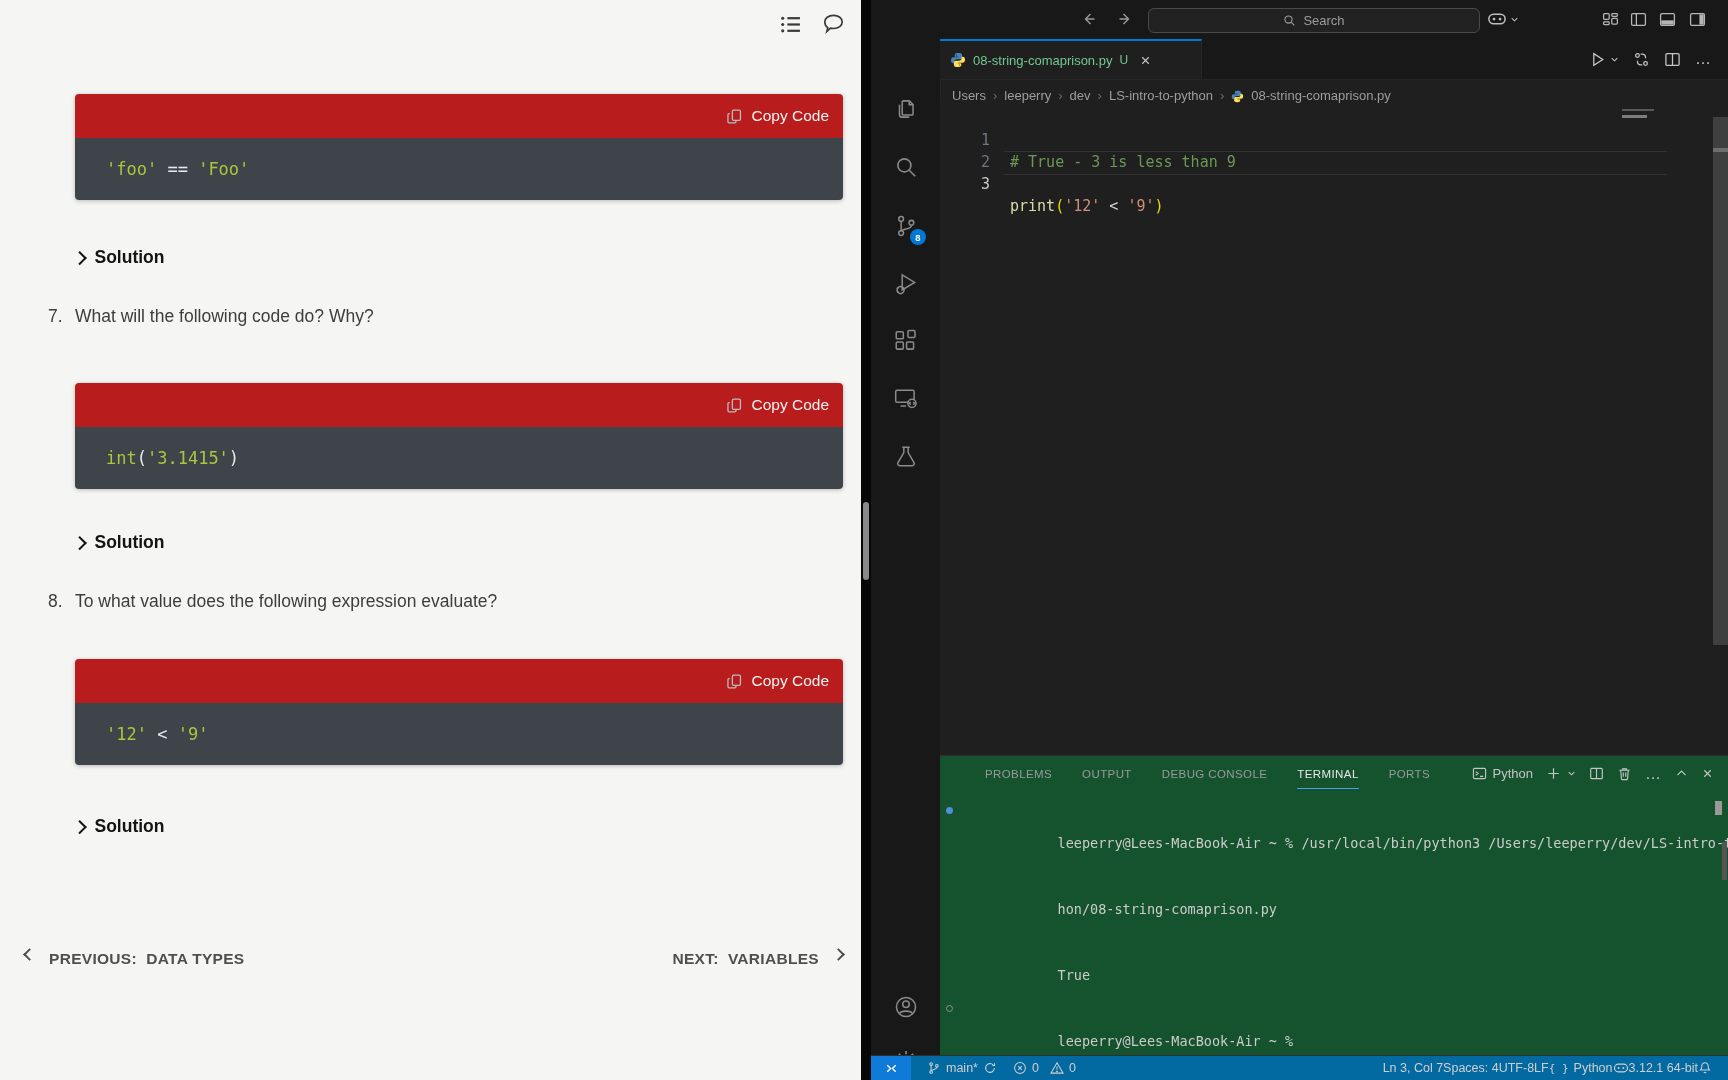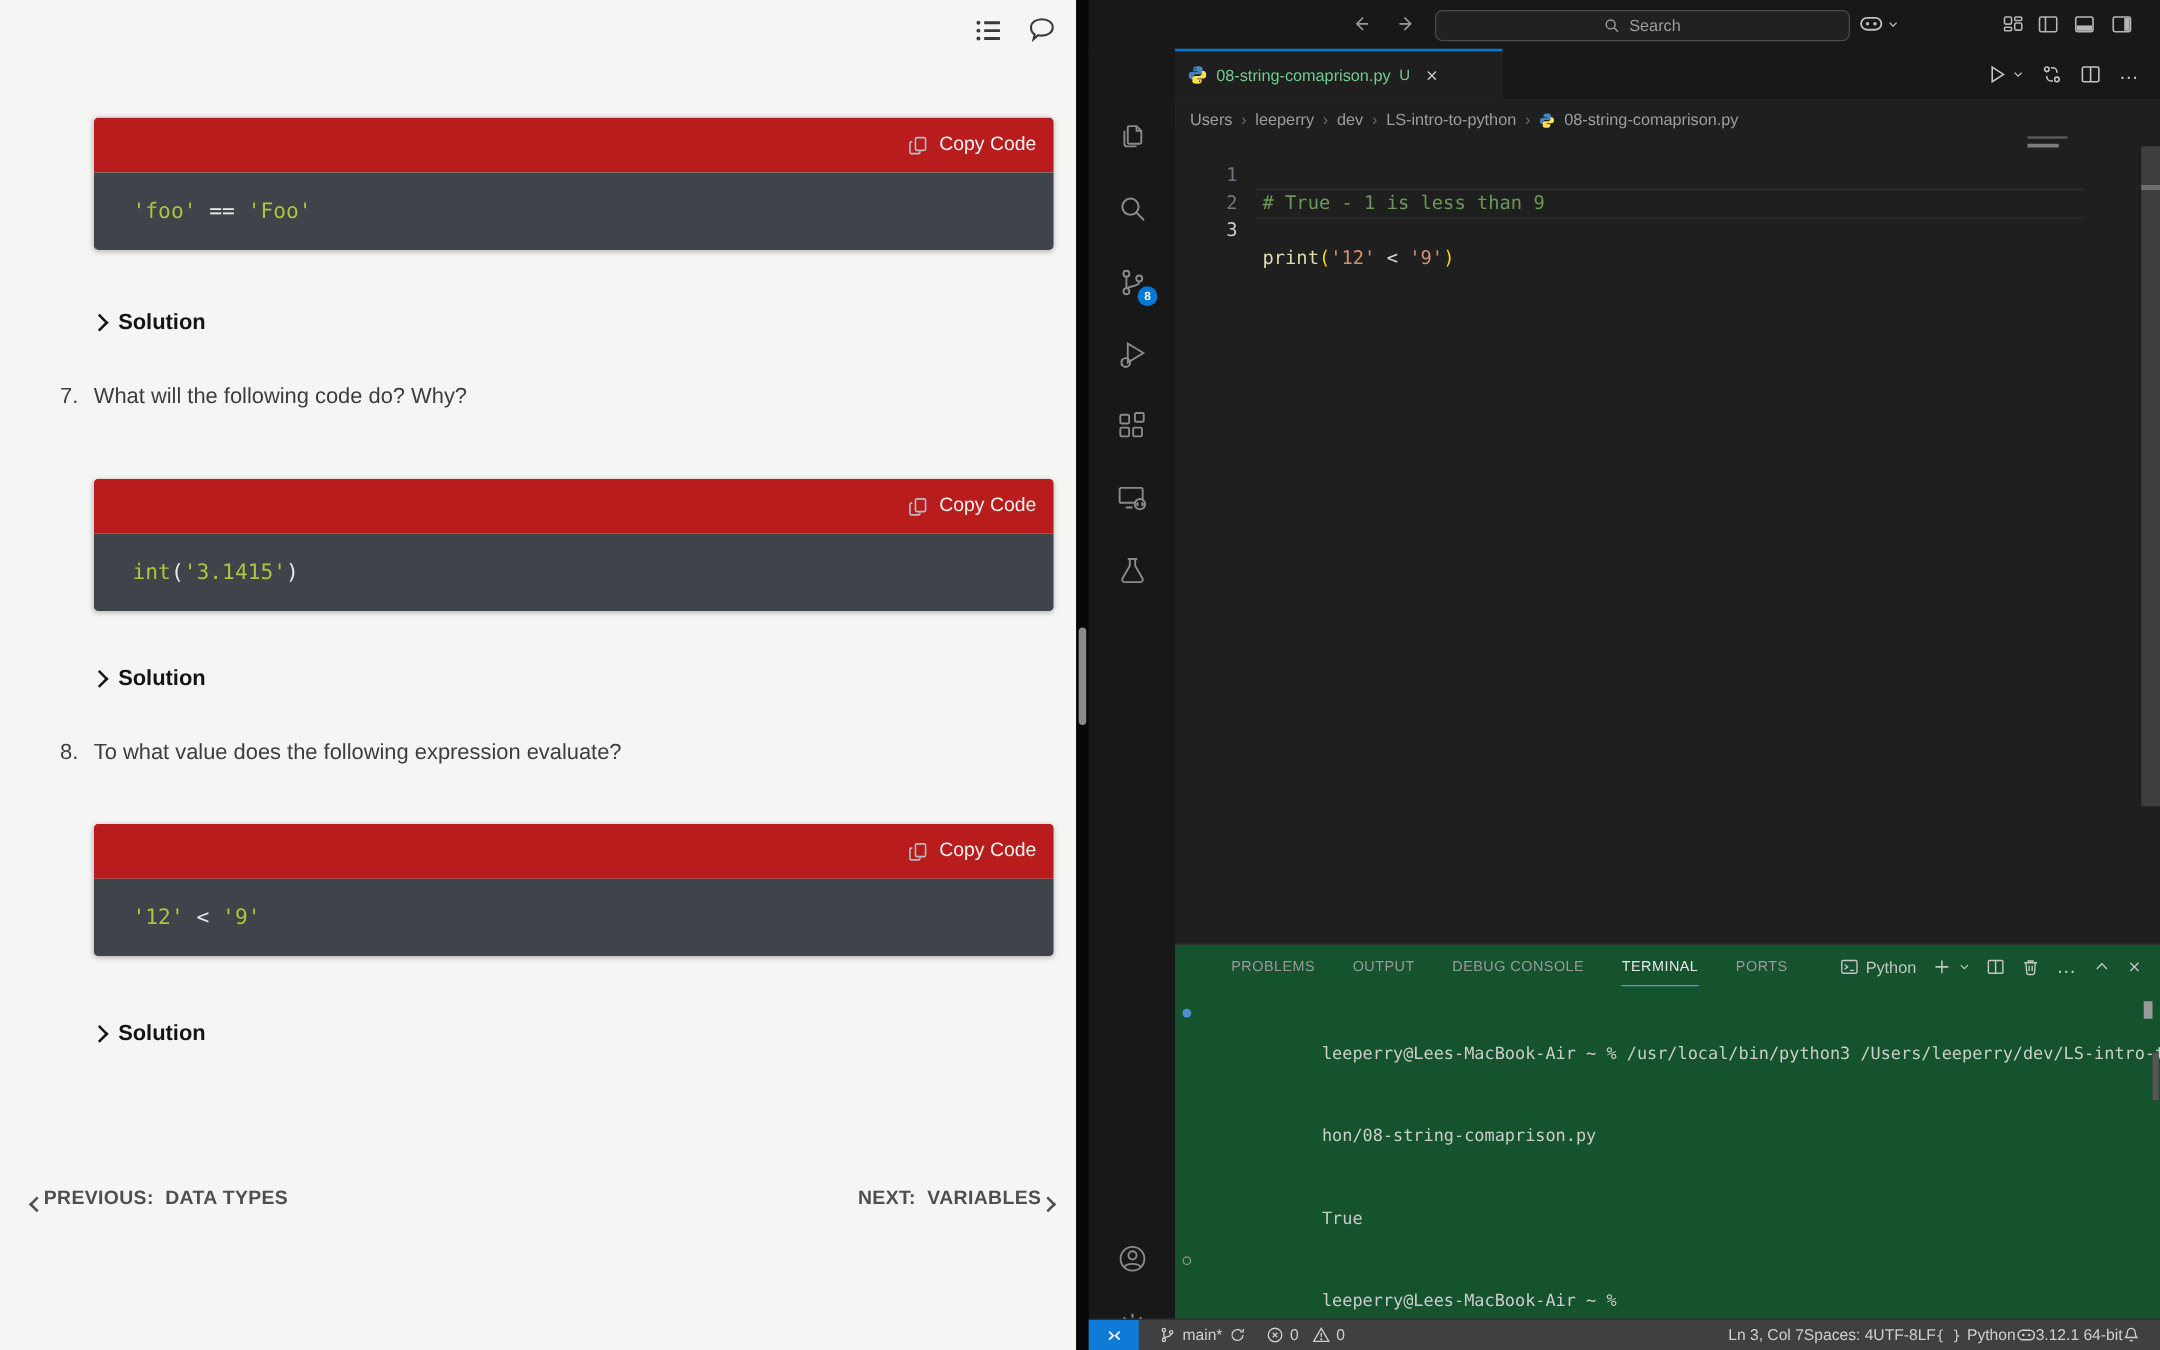"# True - 1 is" span.tk-comment { text: 1 -> 3 }
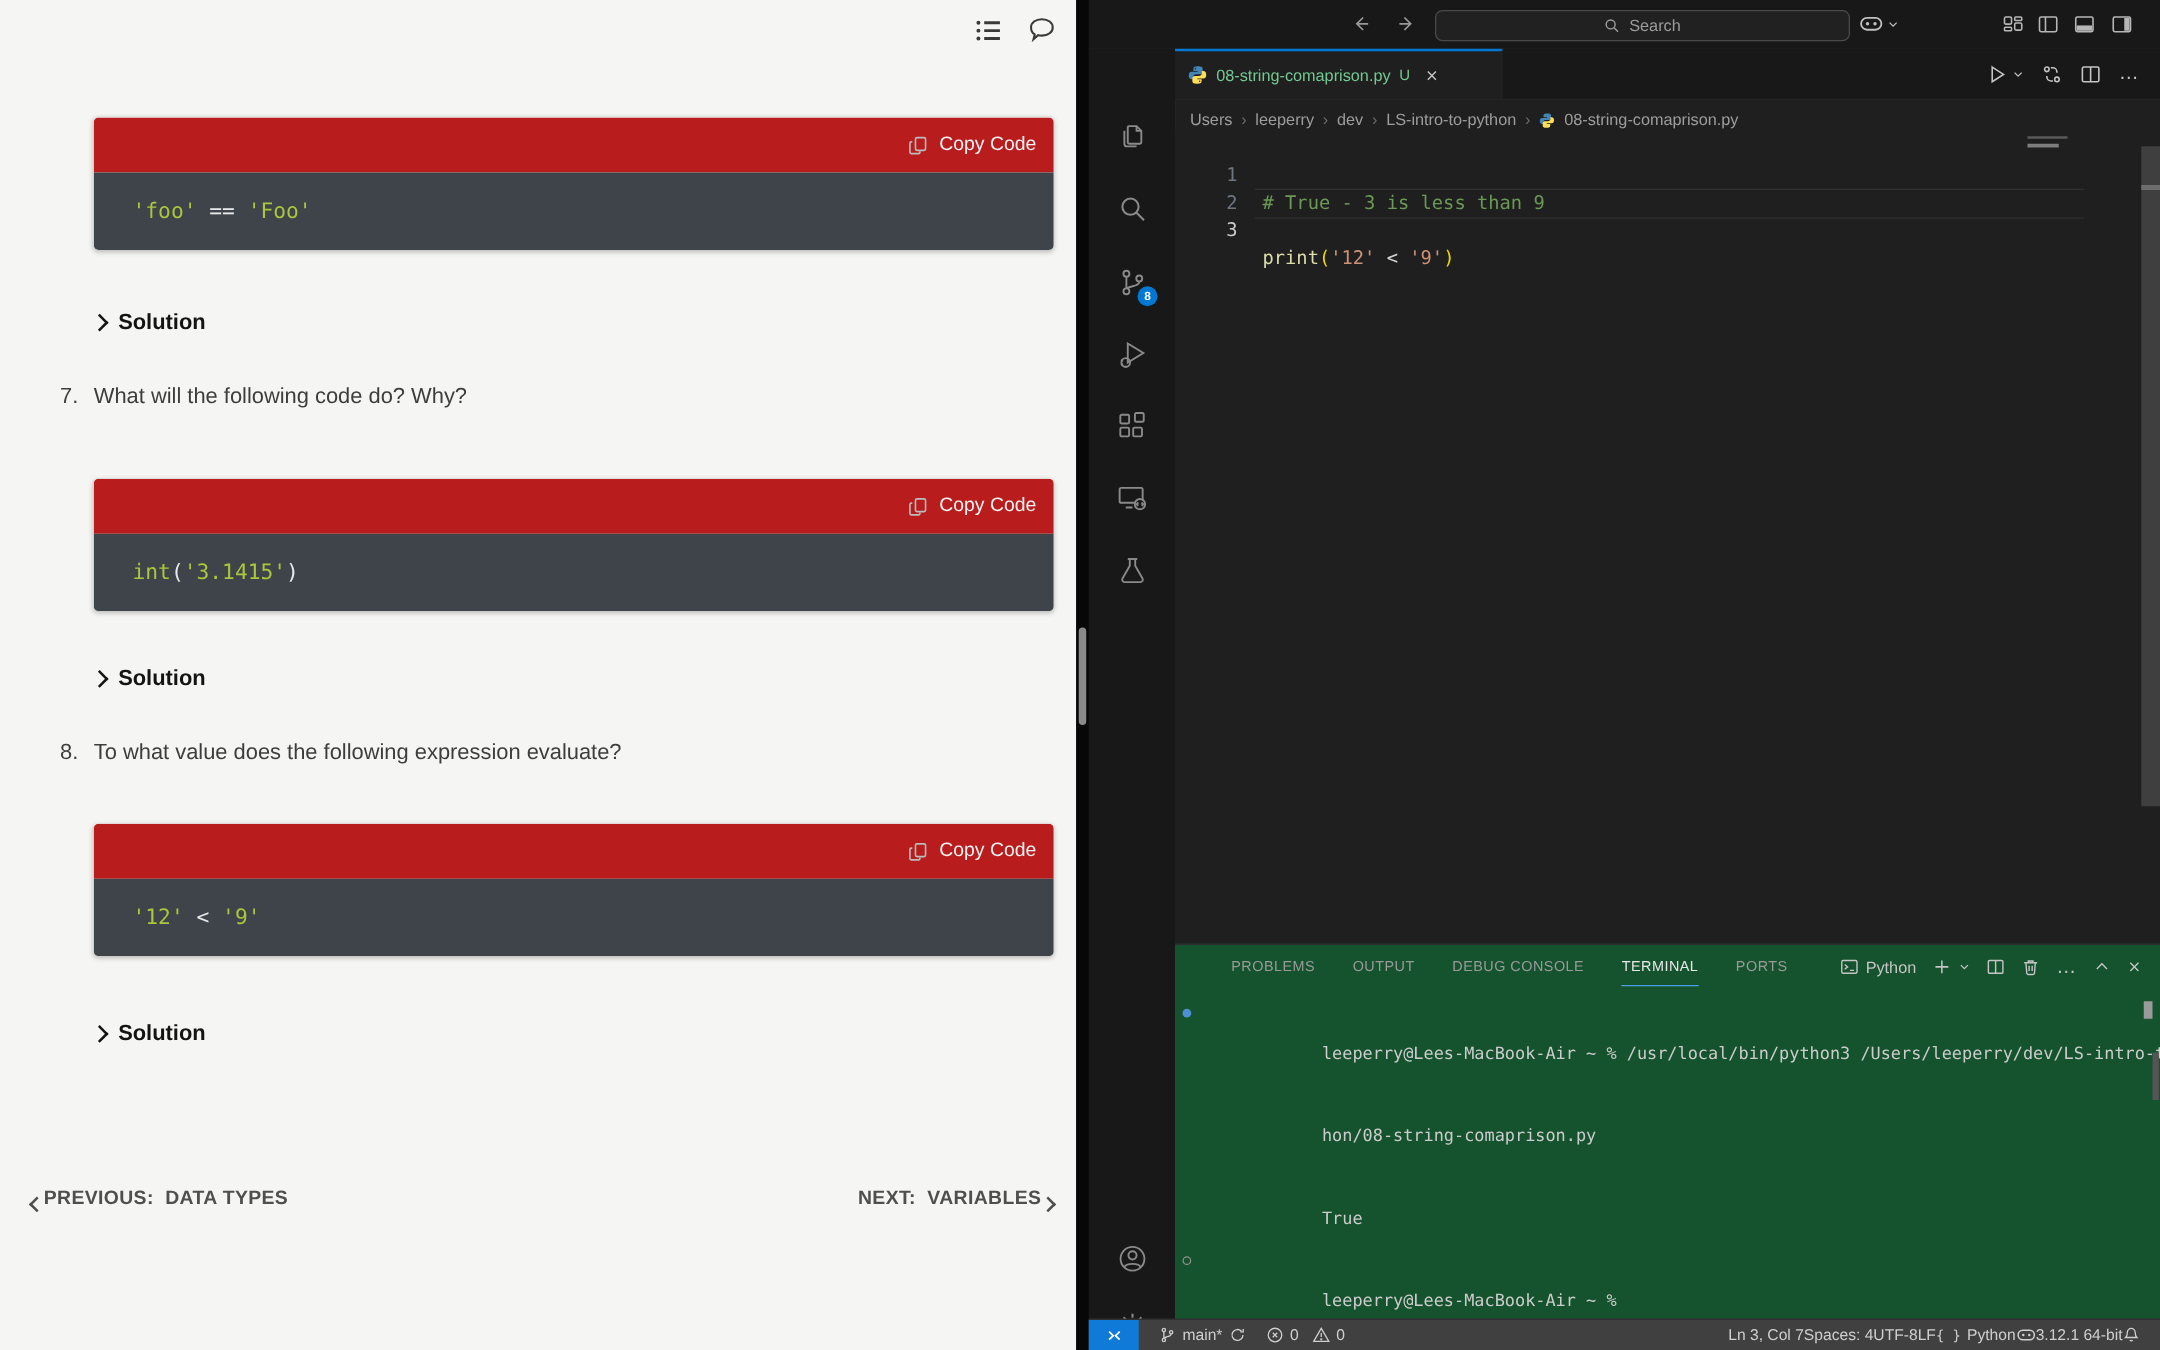"PREVIOUS: DATA TYPES" .nav-link { align-items: flex-end -> flex-start; gap: 1px -> 15px }
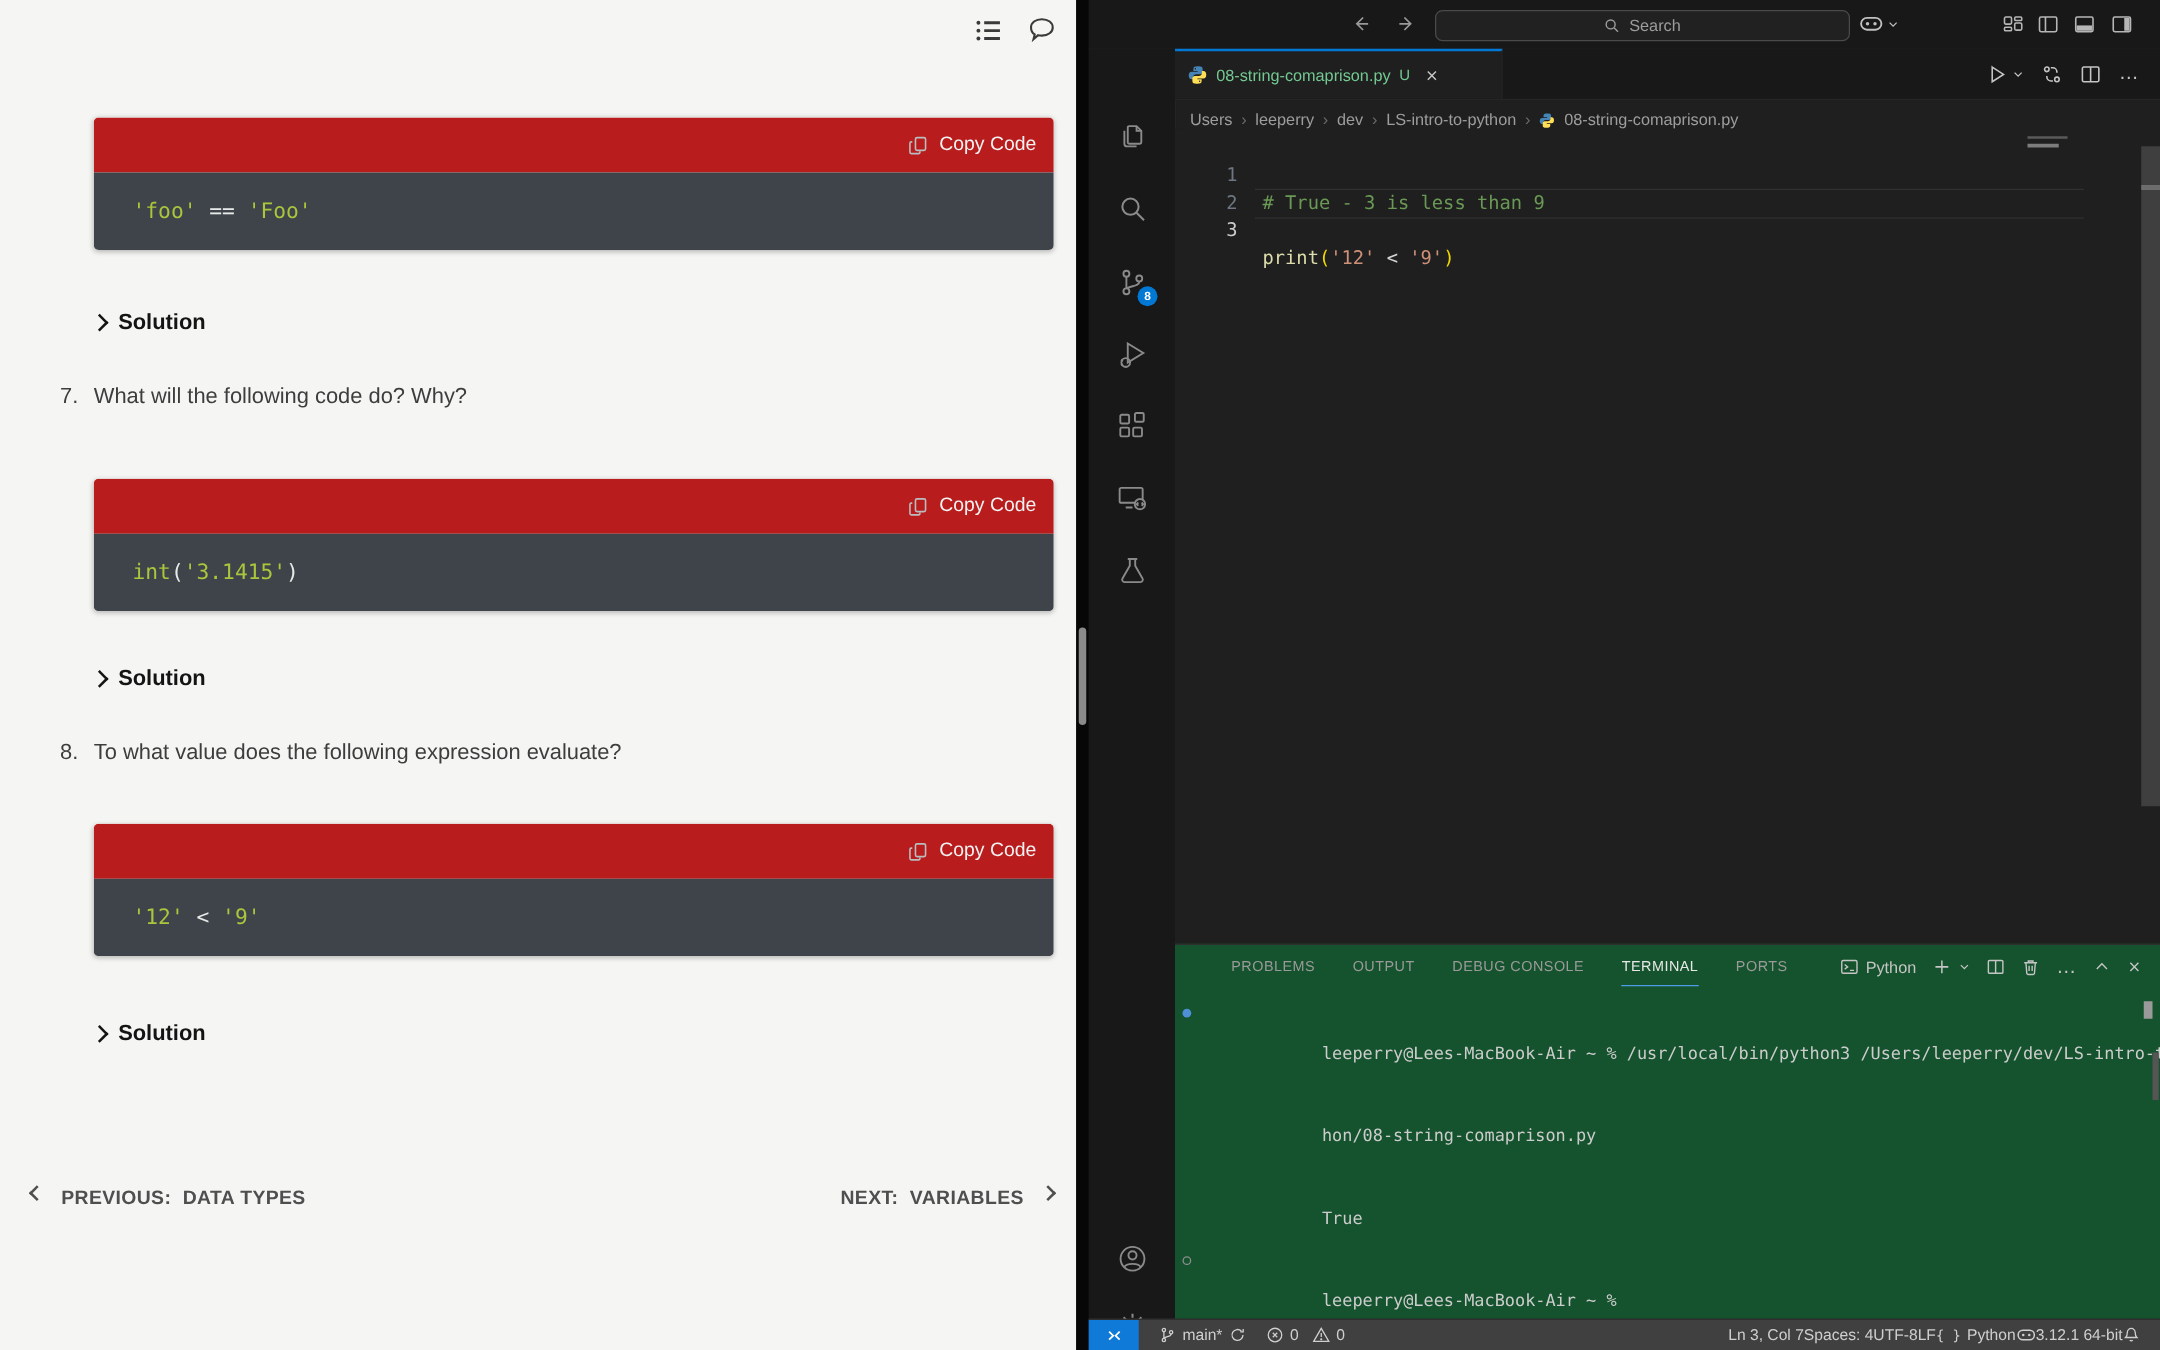"main*" .statusbar { background: #404040 -> #0369a1 }
